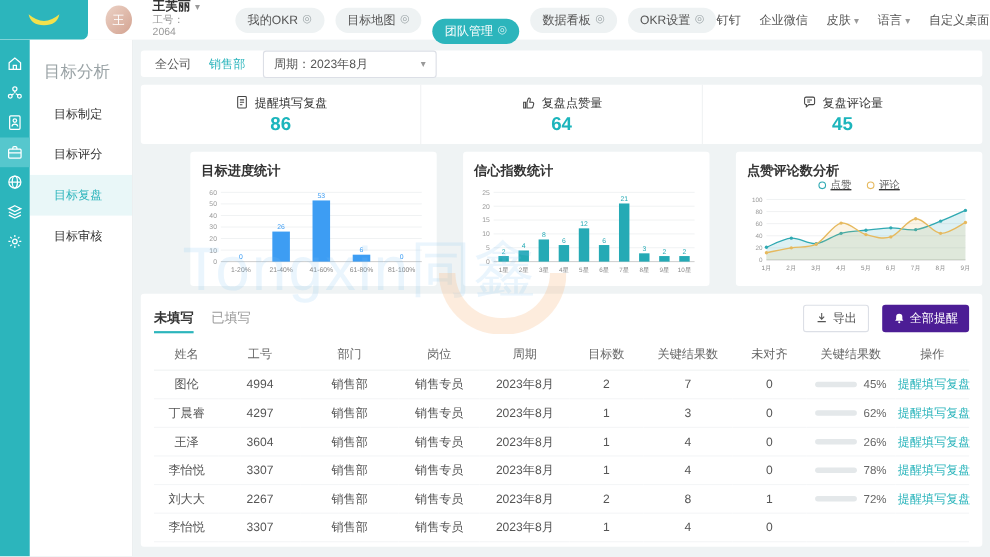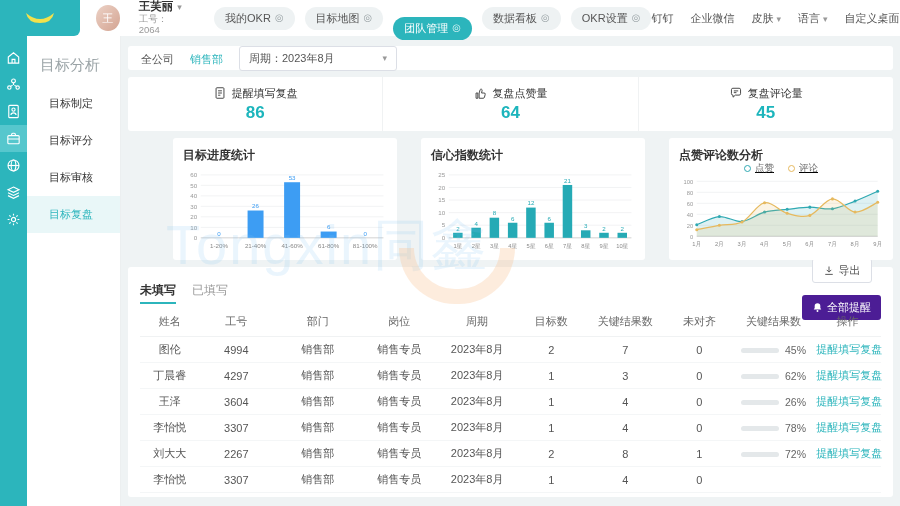"目标审核" div.subnav-item { order: before "目标复盘" -> after "目标复盘" }
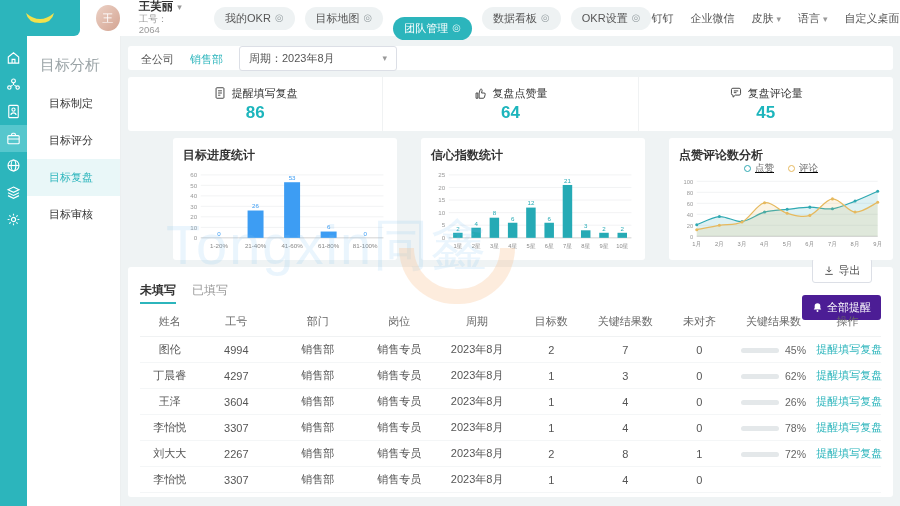"导出" .tbtns { flex-direction: column -> none }
